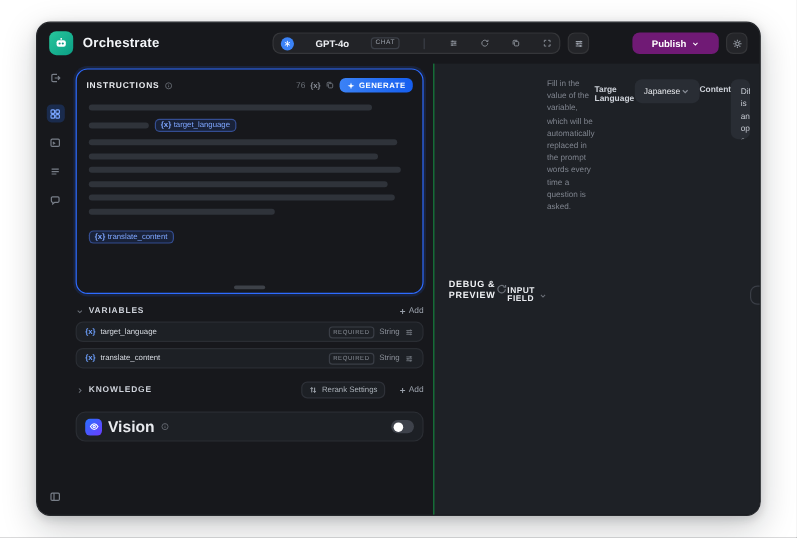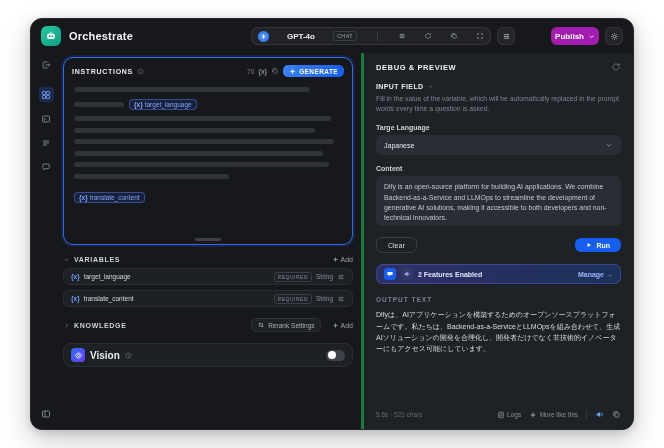"Publish" .publish { background: #a21caf -> #701a75; padding: 0 4px -> 0 16px }
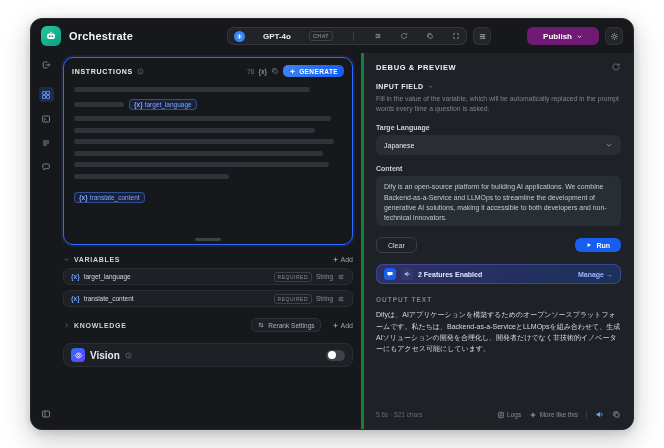"DEBUG & PREVIEW" .rightcol { border-left: 3px solid #15803d -> 1px solid #15803d; flex-direction: column -> row }
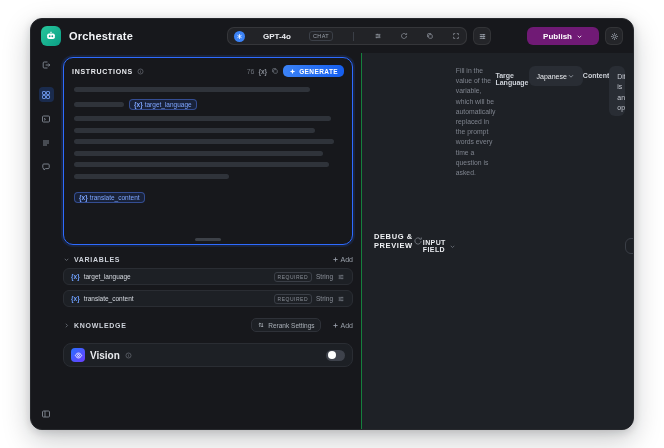"Vision" .vision-t { font-size: 10px -> 13px }
